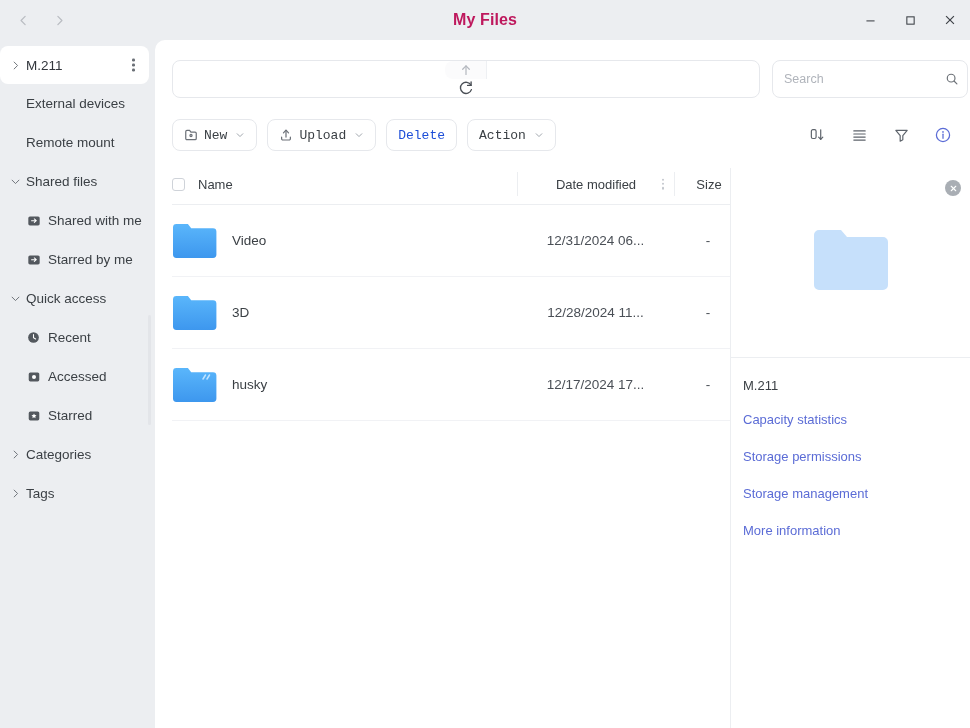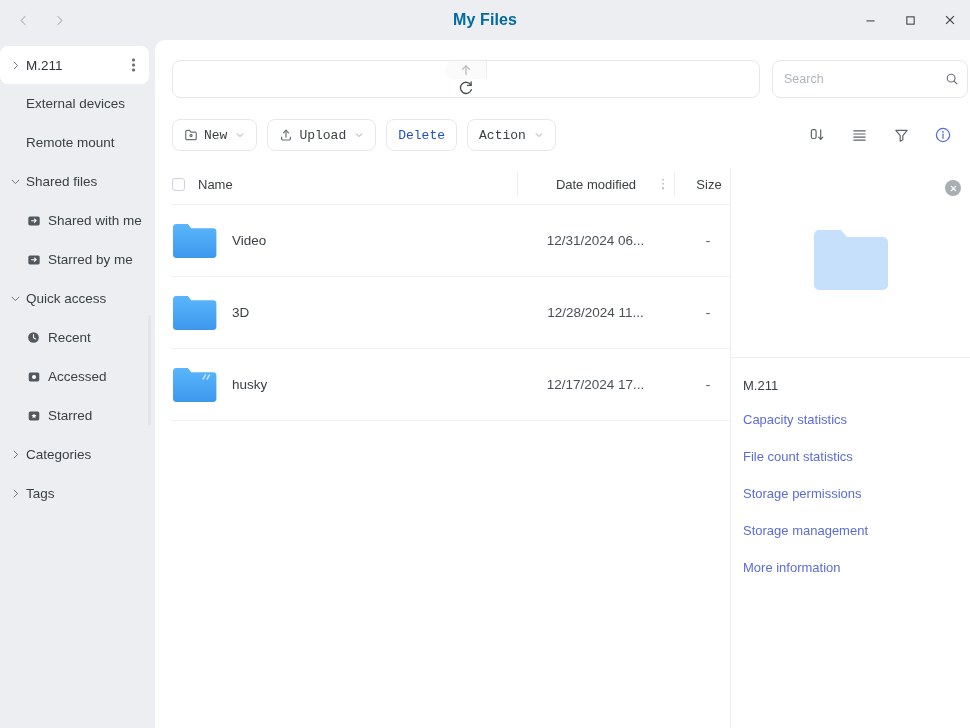"My Files" .win-title { color: #0369a1 -> #be185d }
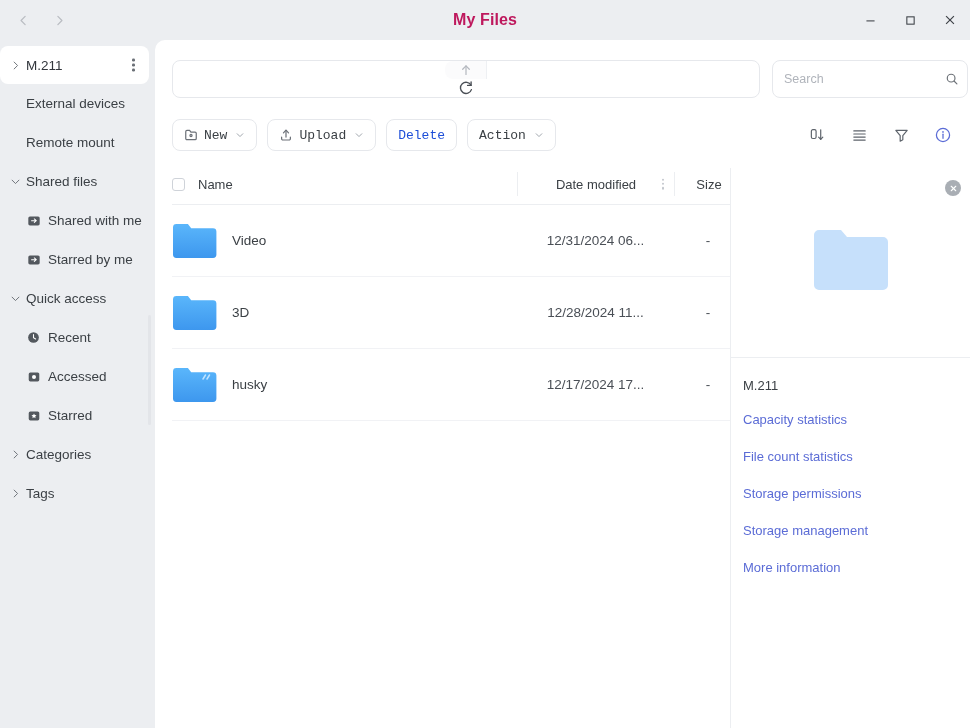"File count statistics" a.info-link { html: <a>File count statistics</a> -> none }
